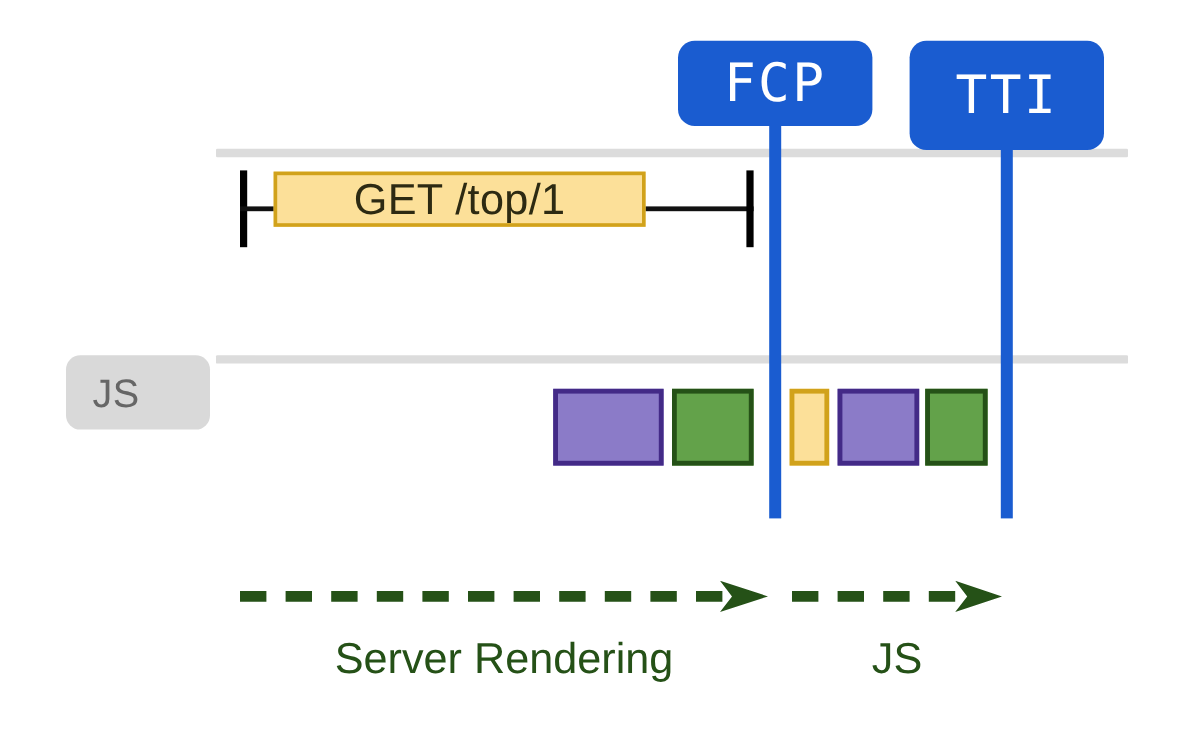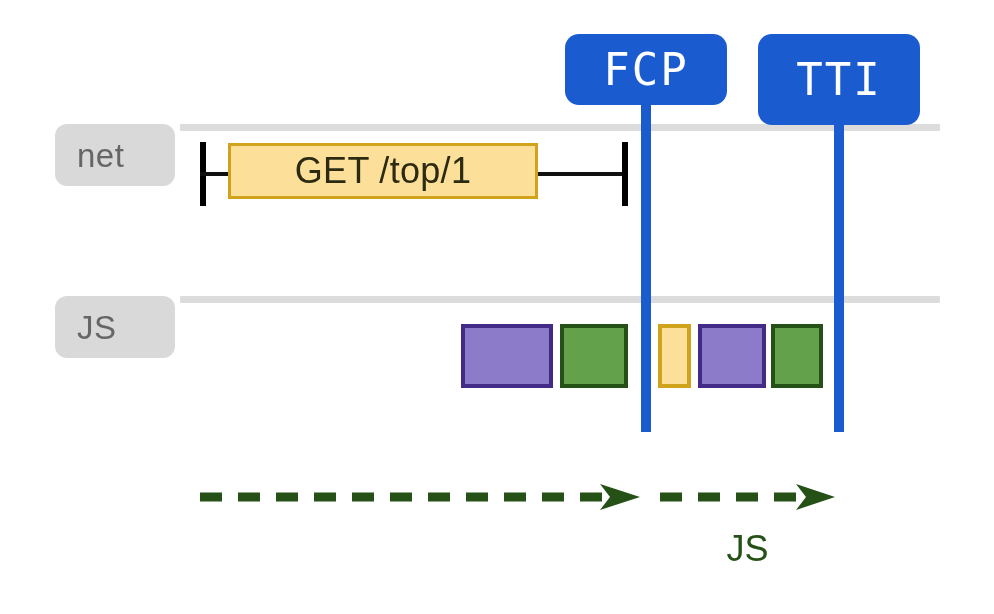"net" div.track-badge { html: <div> <span>net</span> </div> -> none }
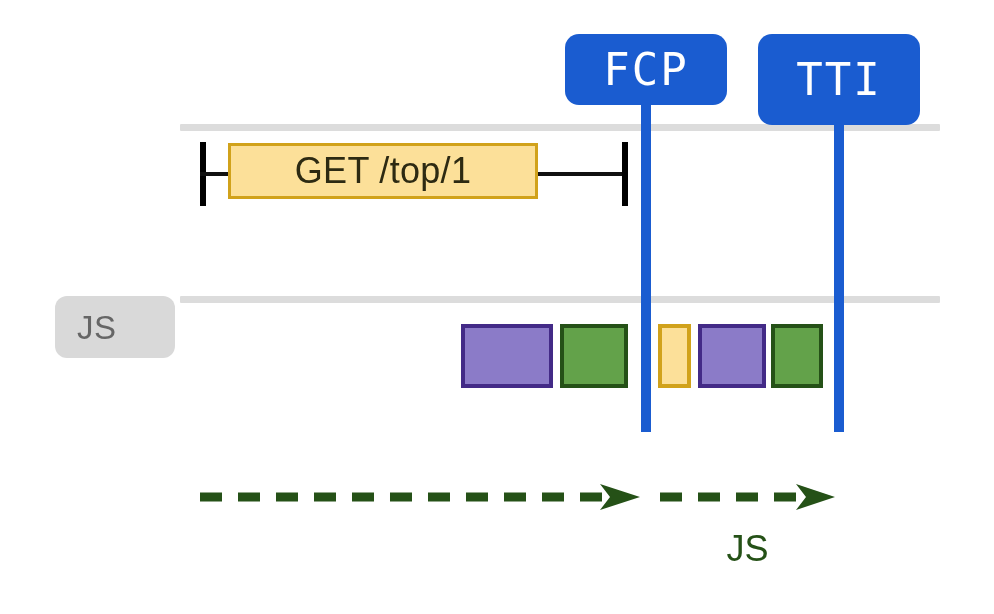"GET /top/1" div.req-bar { height: 56px -> 46px }
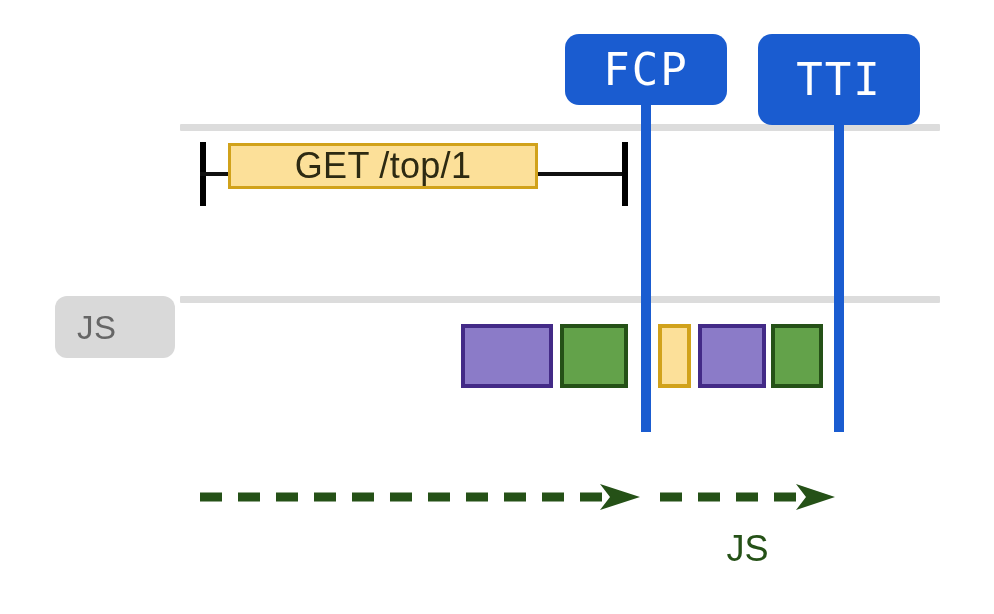"Server Rendering" div.phase-caption { html: none -> <div>Server Rendering</div> }
